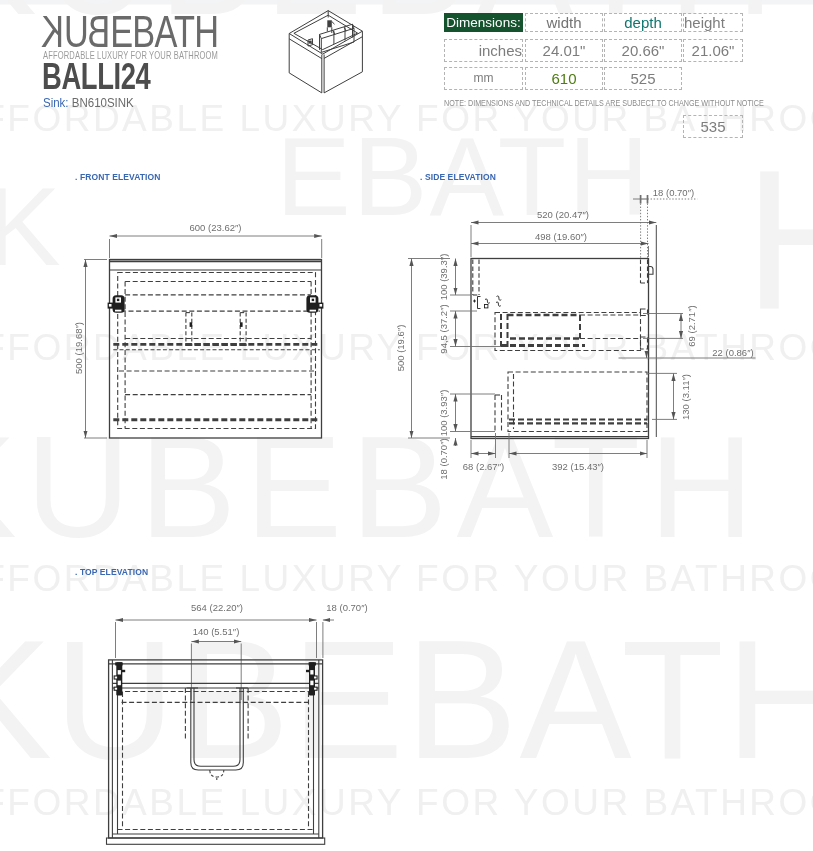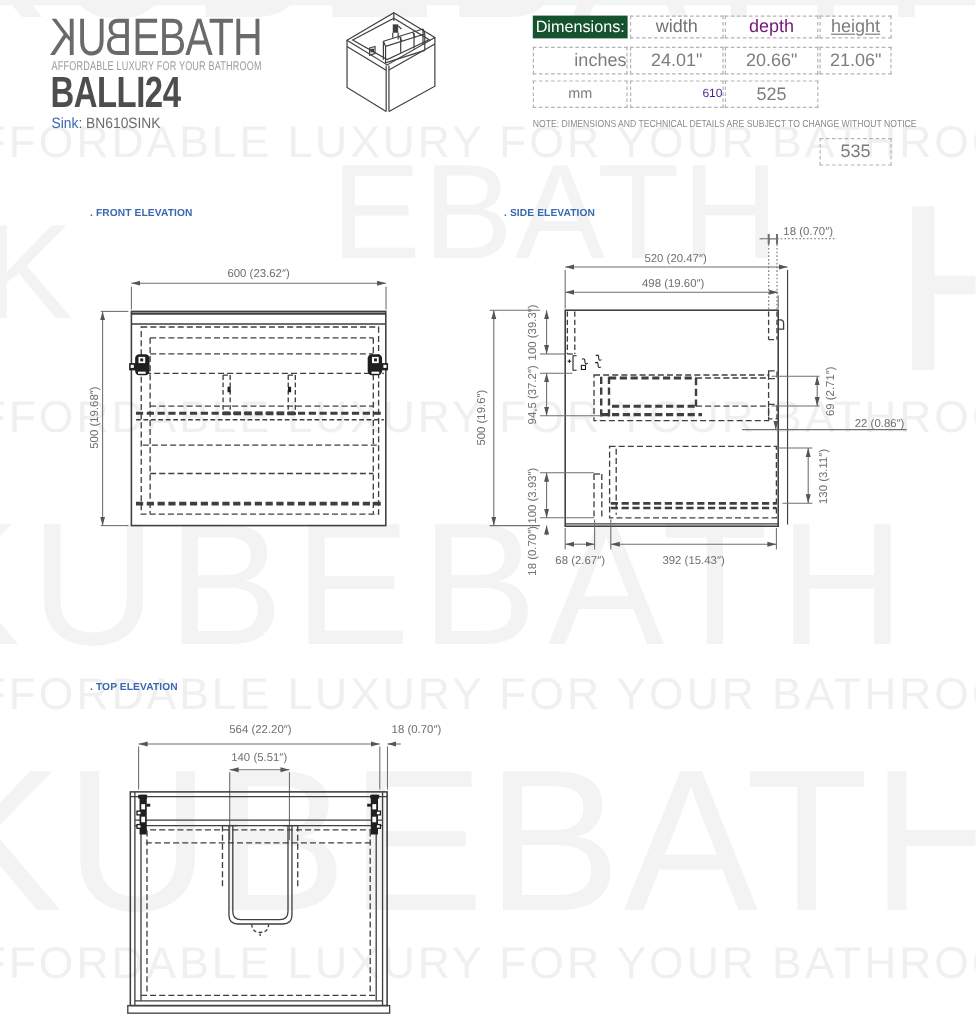"depth" div { color: #701a75 -> #0f766e }
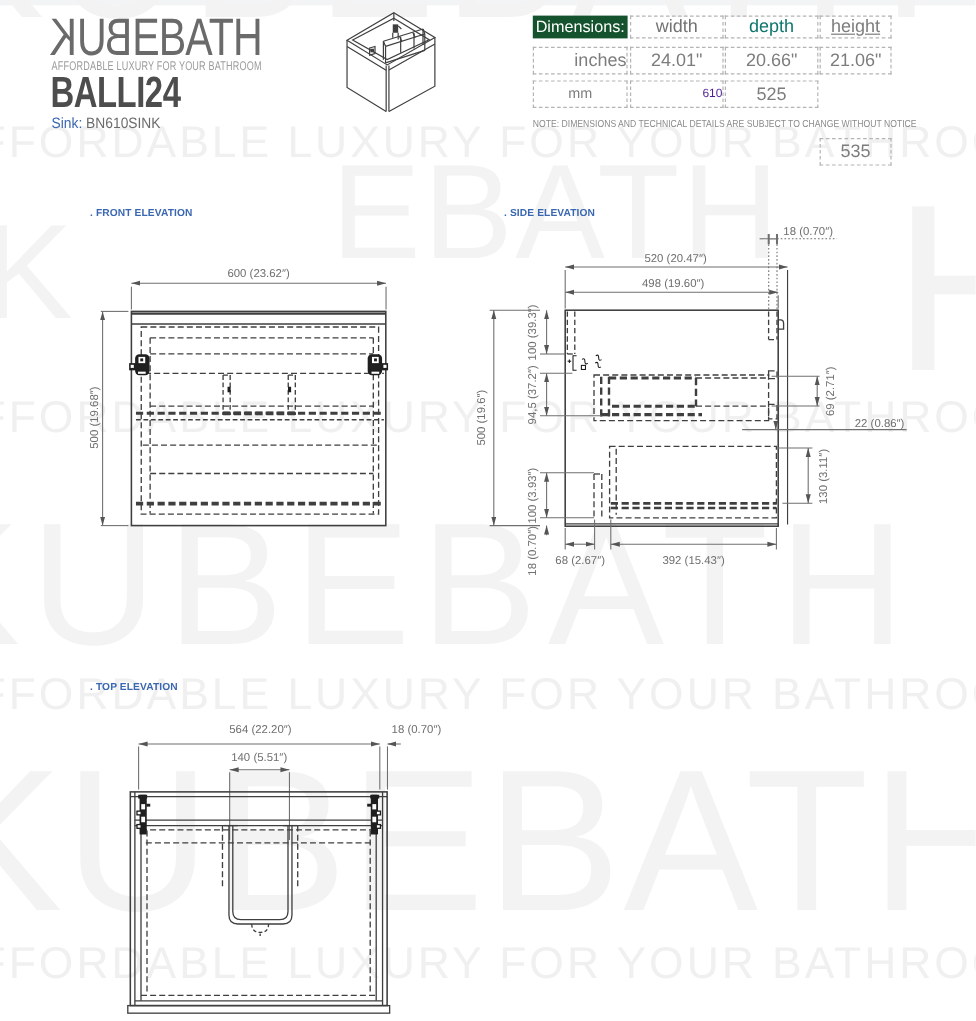"height" div { text-align: center -> left; text-decoration: underline -> none }
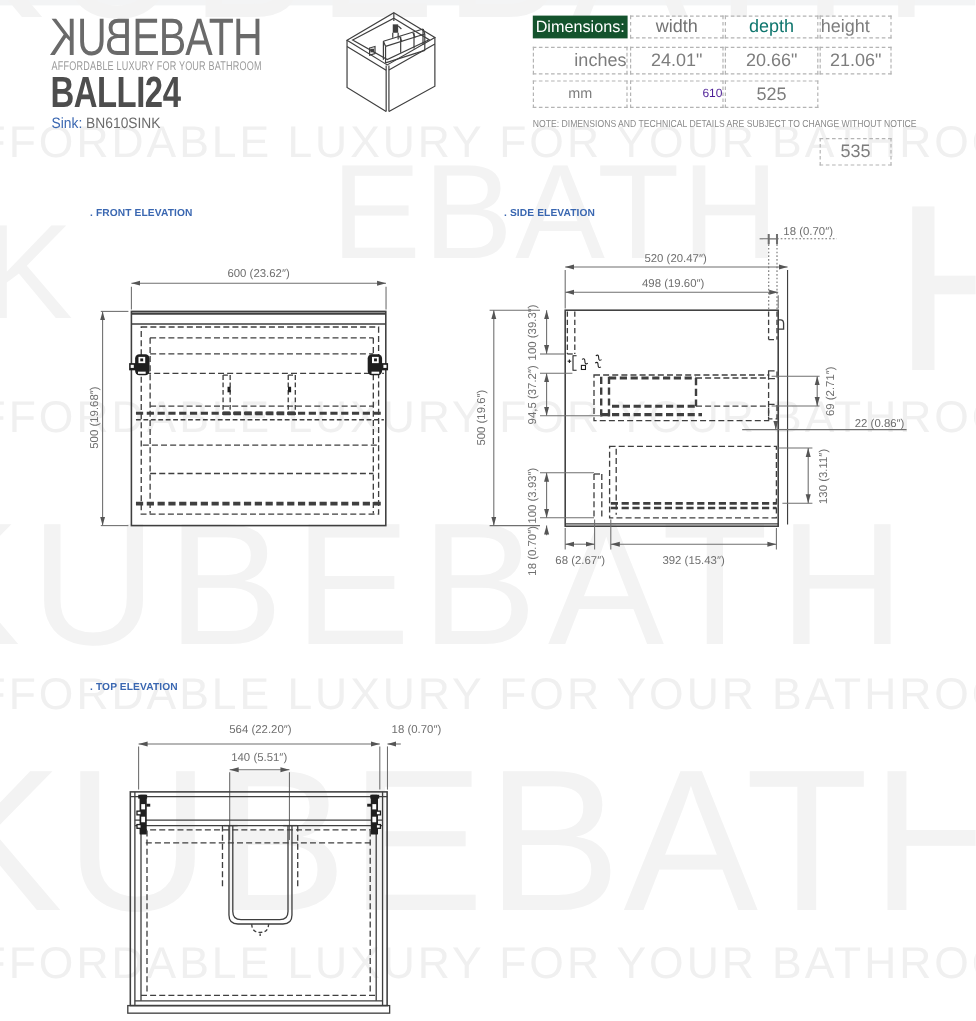"610" div { color: #4c1d95 -> #4d7c0f; font-size: 10px -> 15px; text-align: right -> center }
